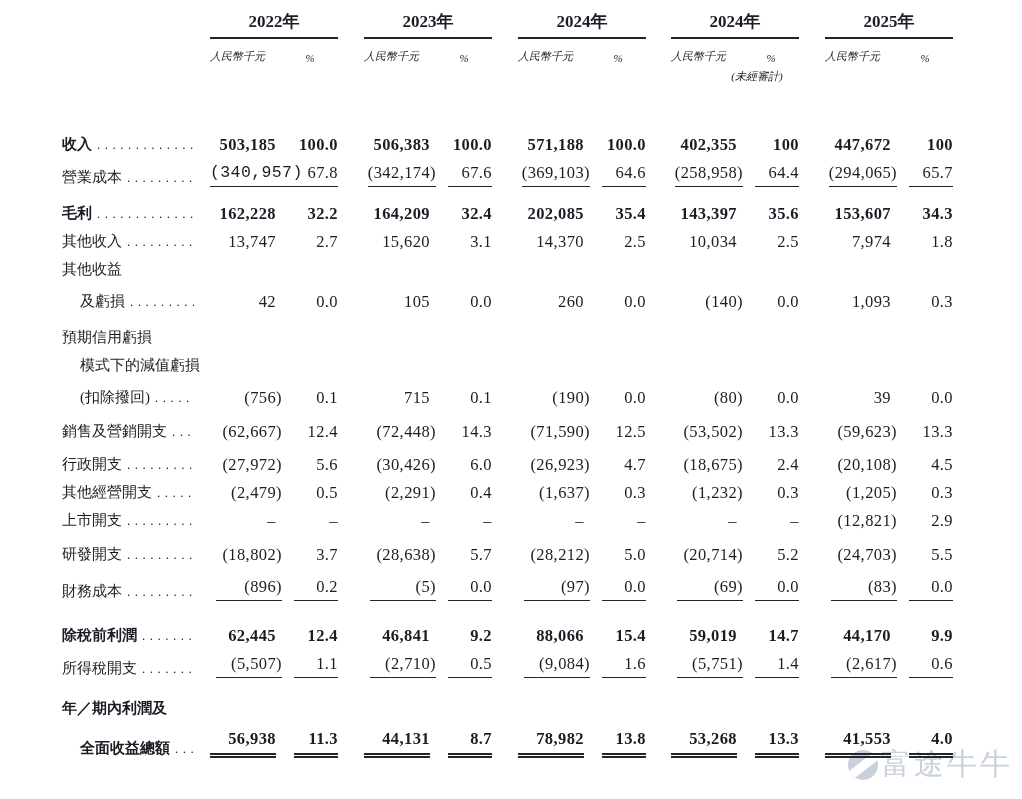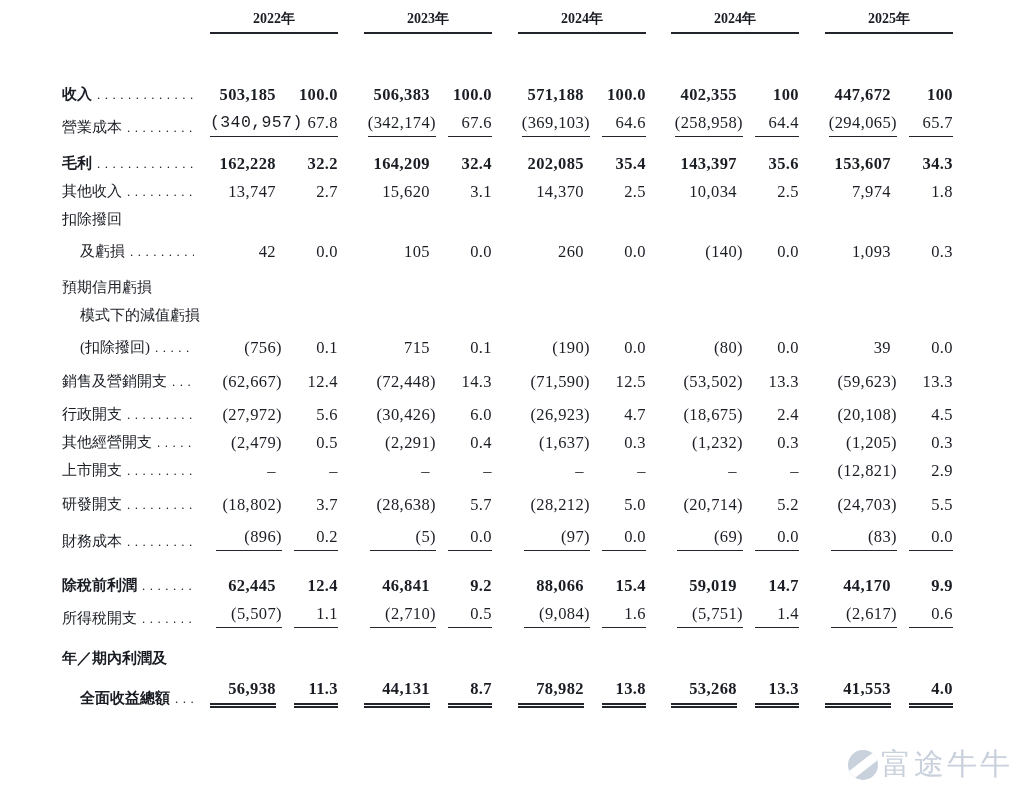"2022年" th.yr { font-size: 14px -> 17px }
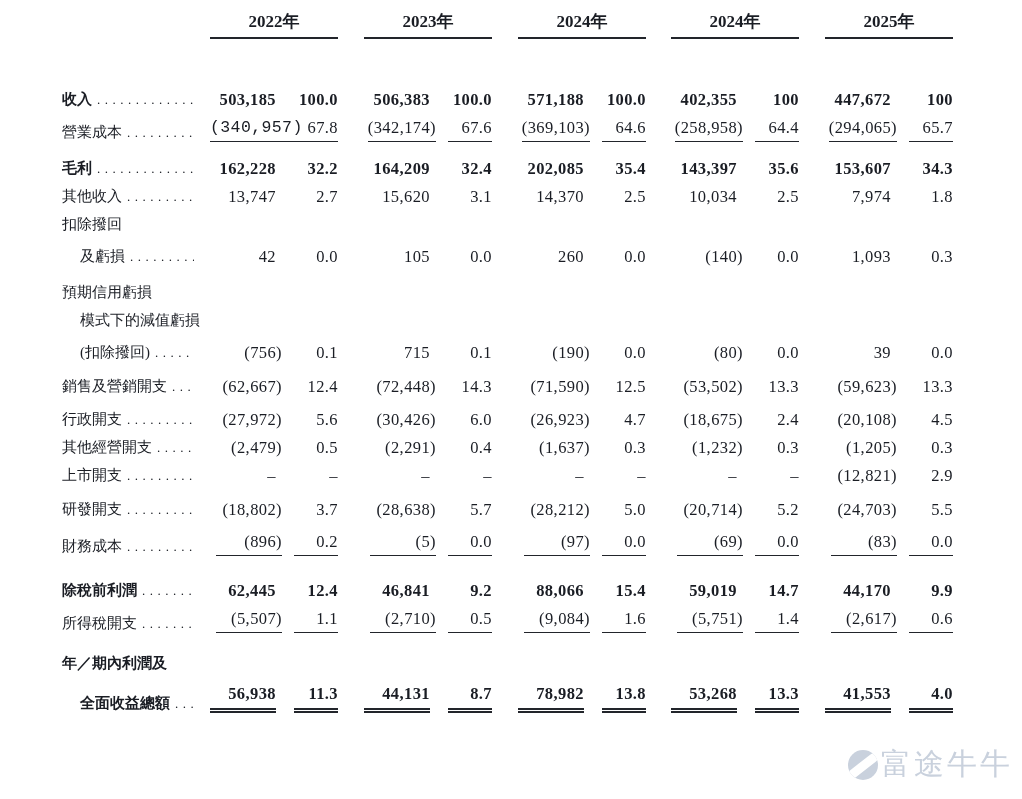"人民幣千元" tr { html: none -> <tr> <th></th> <th>人民幣千元</th> <th>%</th> <th></th> <th>人民幣千元</th> <th>%</th> <th></th> <th>人民幣千元</th> <th>%</th> <th></th> <th>人民幣千元</th> <th>%</th> <th></th> <th>人民幣千元</th> <th>%</th> </tr> }
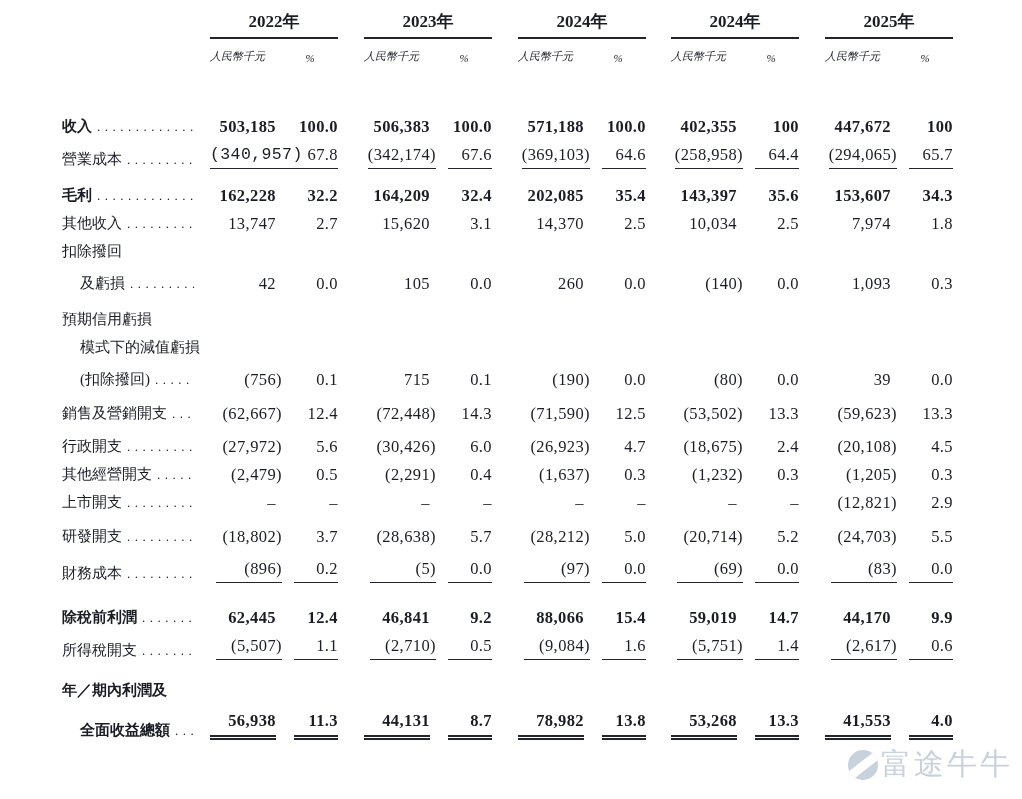"(未經審計)" tr { html: none -> <tr> <th></th> <th></th> <th></th> <th></th> <th></th> <th></th> <th></th> <th>(未經審計)</th> <th></th> <th></th> </tr> }
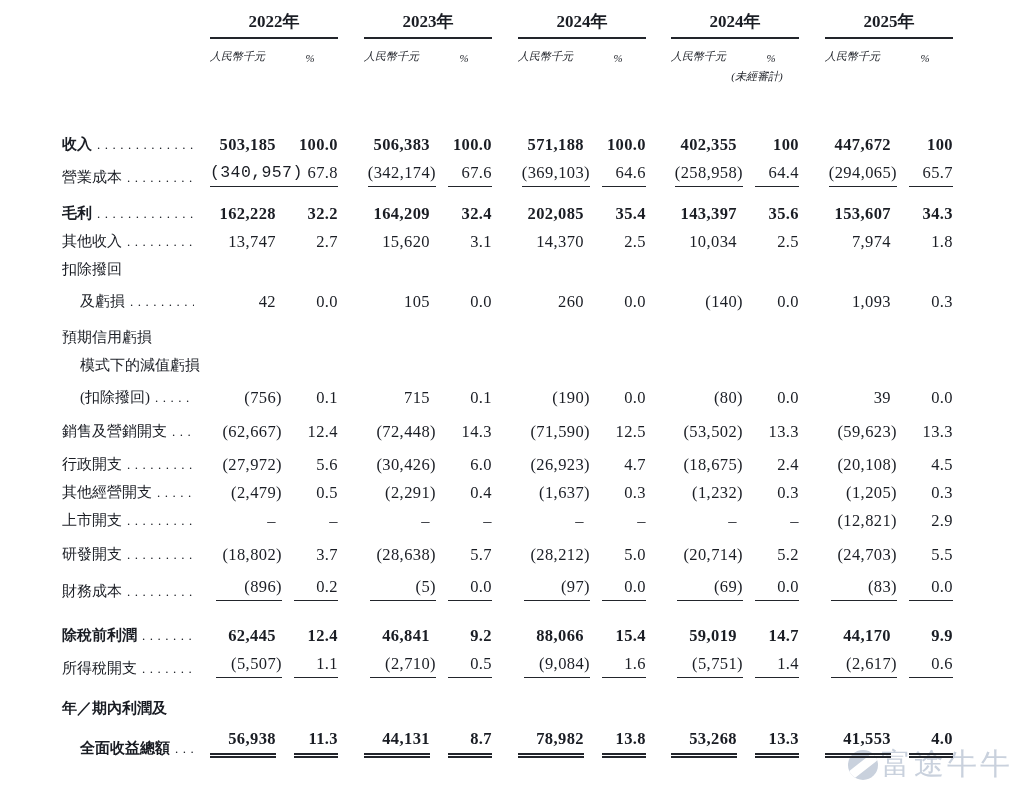"扣除撥回" span.lbltext { text: 扣除撥回 -> 其他收益 }
